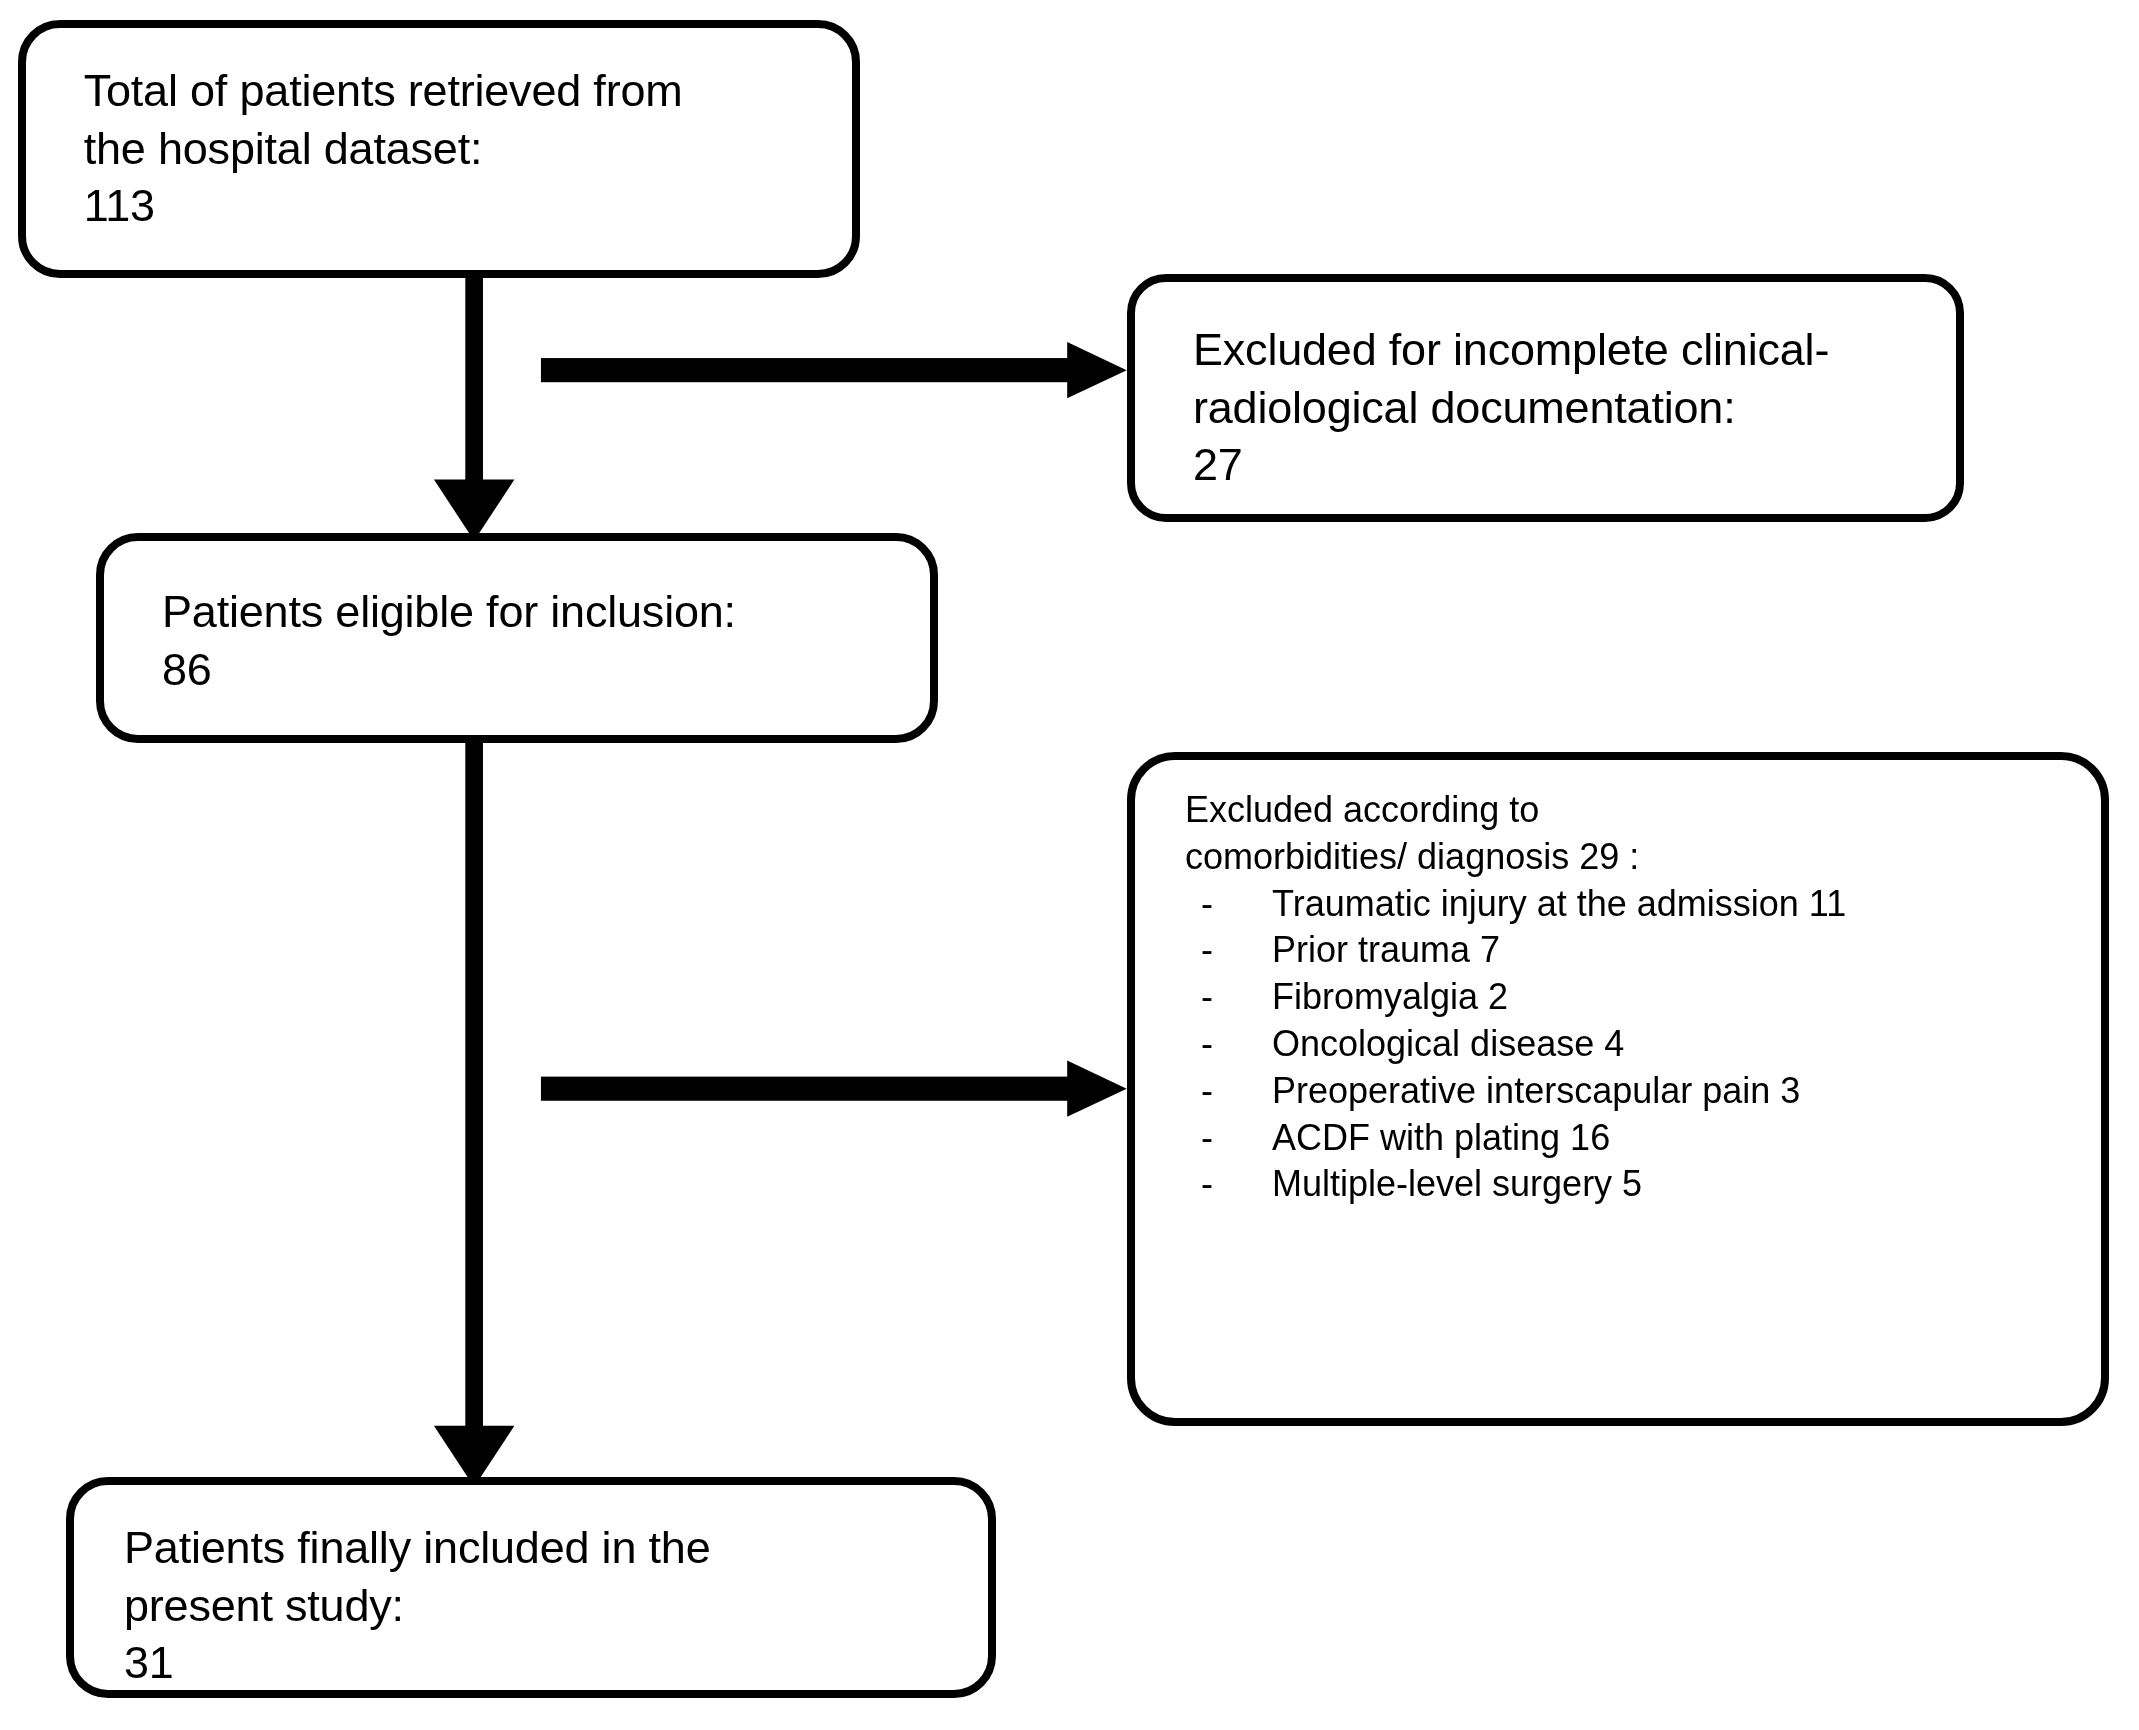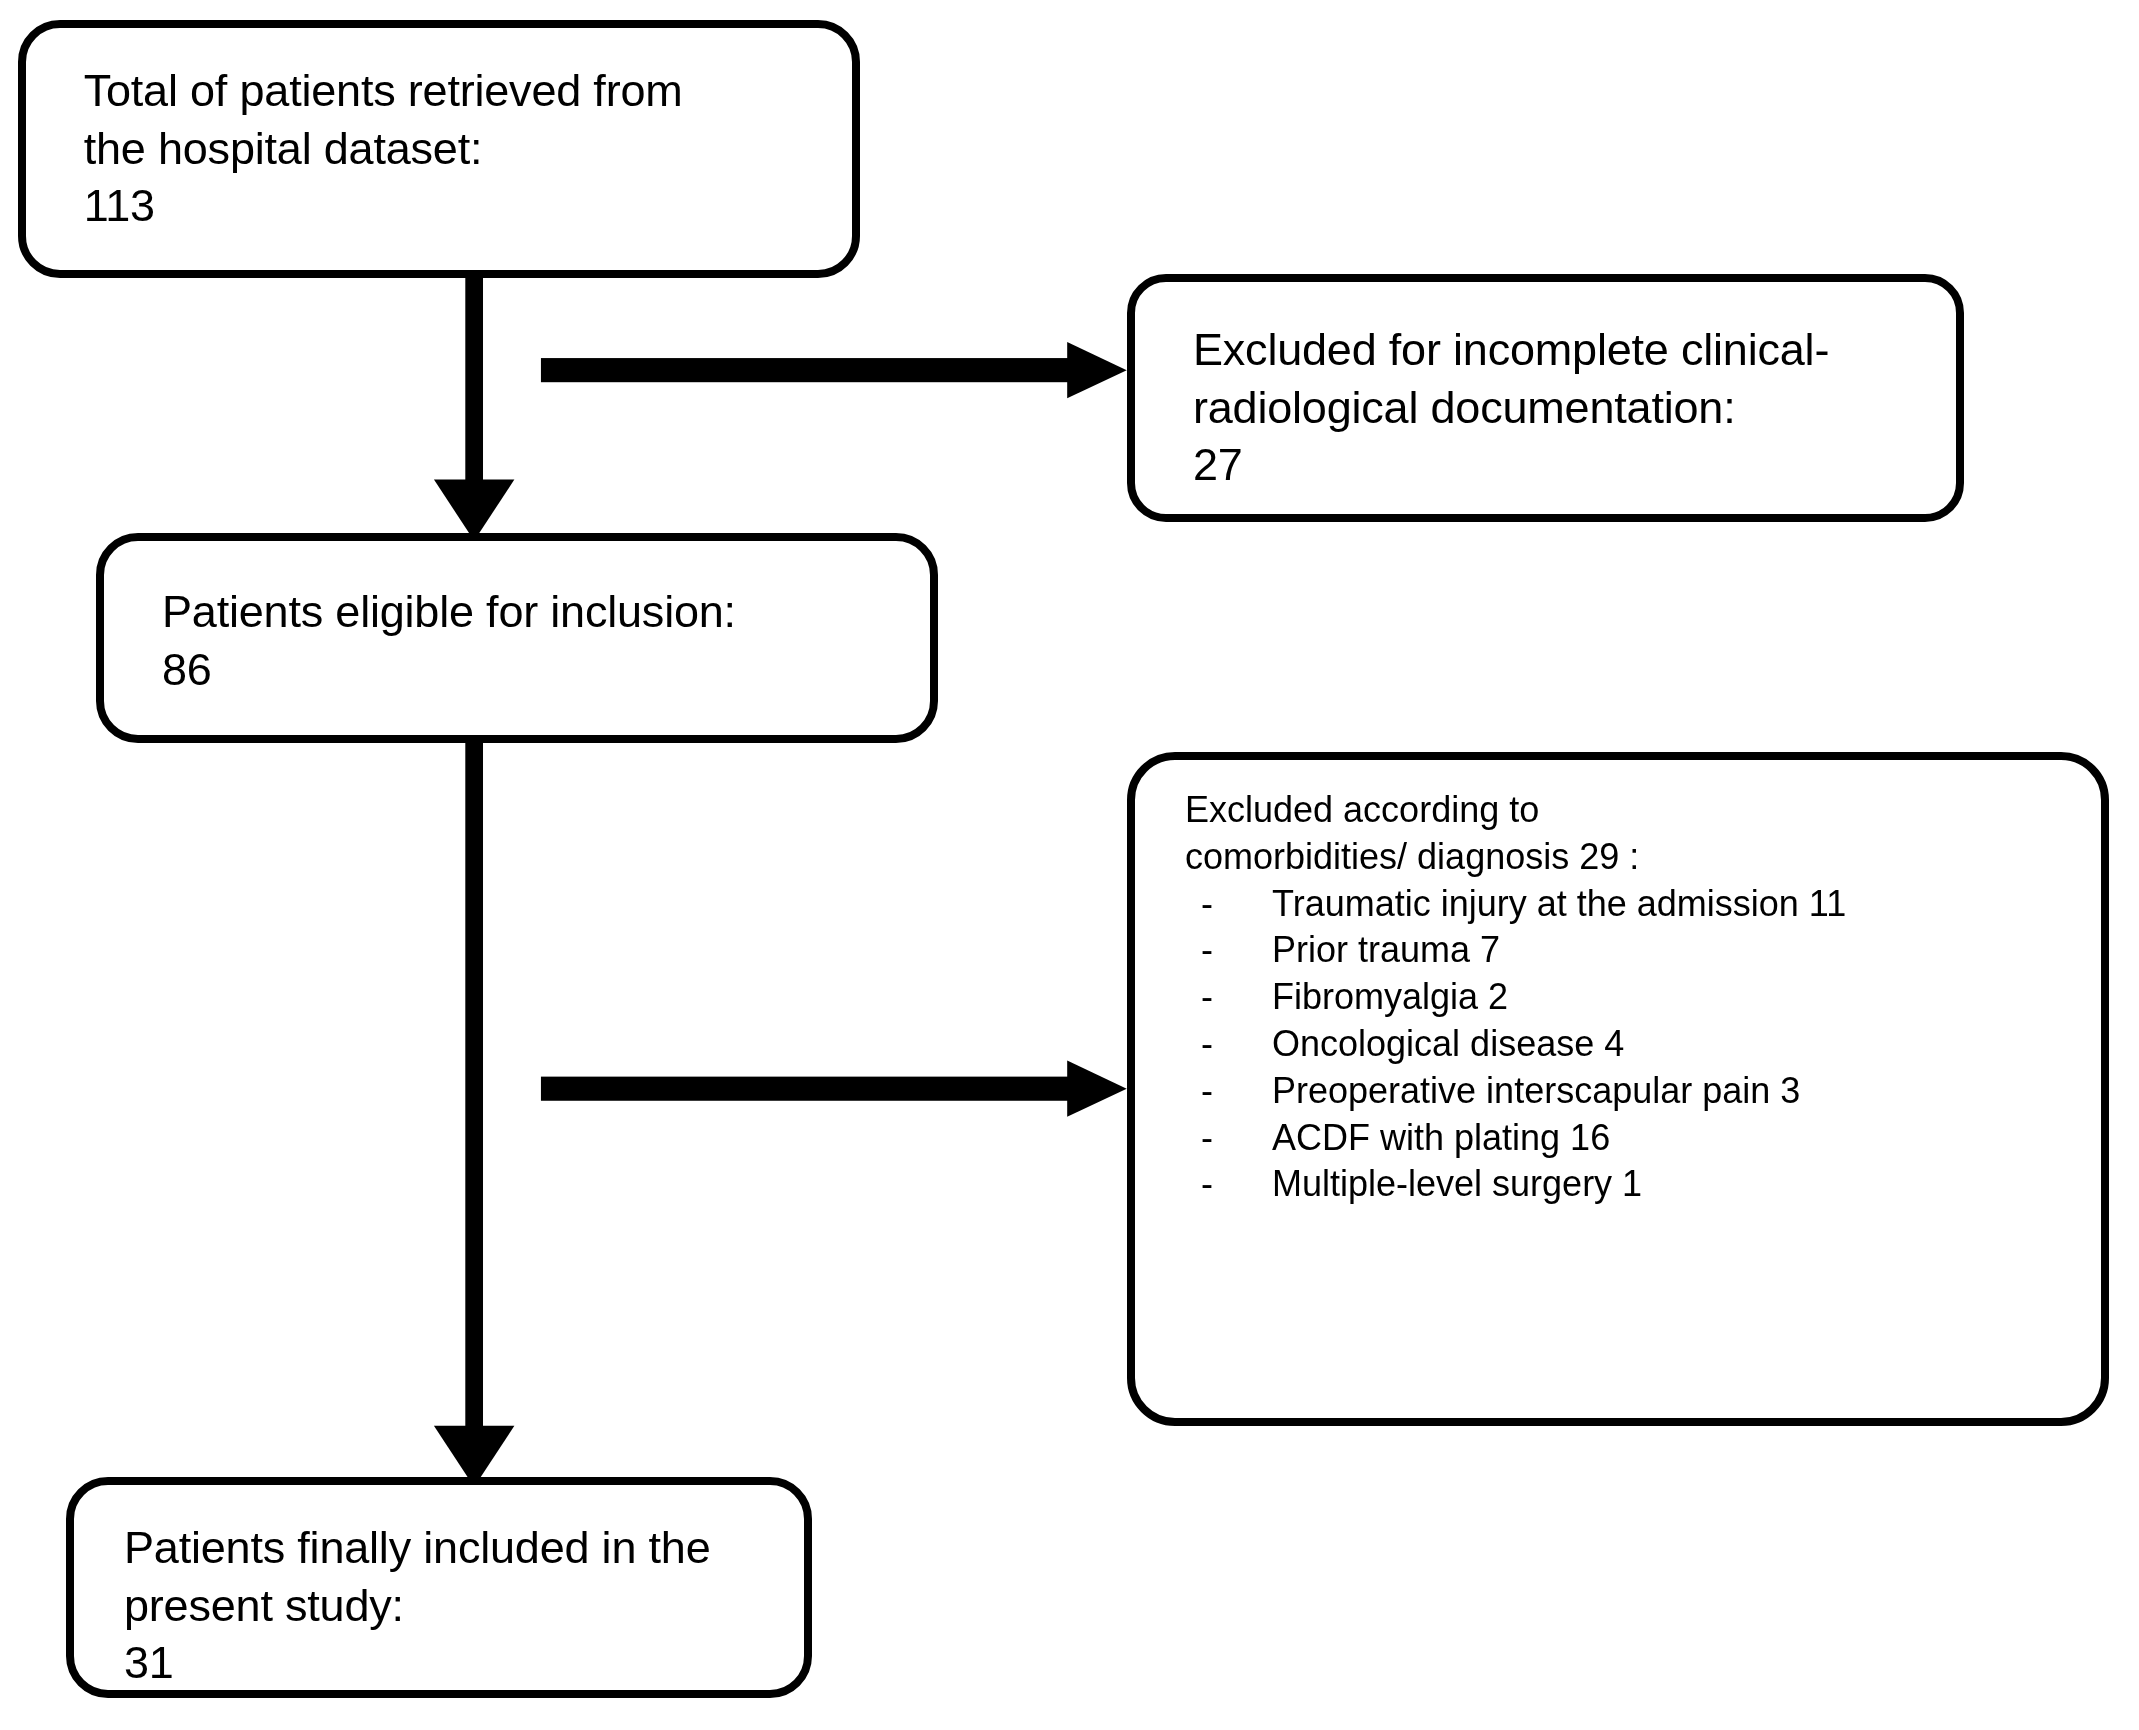"Multiple-level surgery 1" span { text: 1 -> 5 }
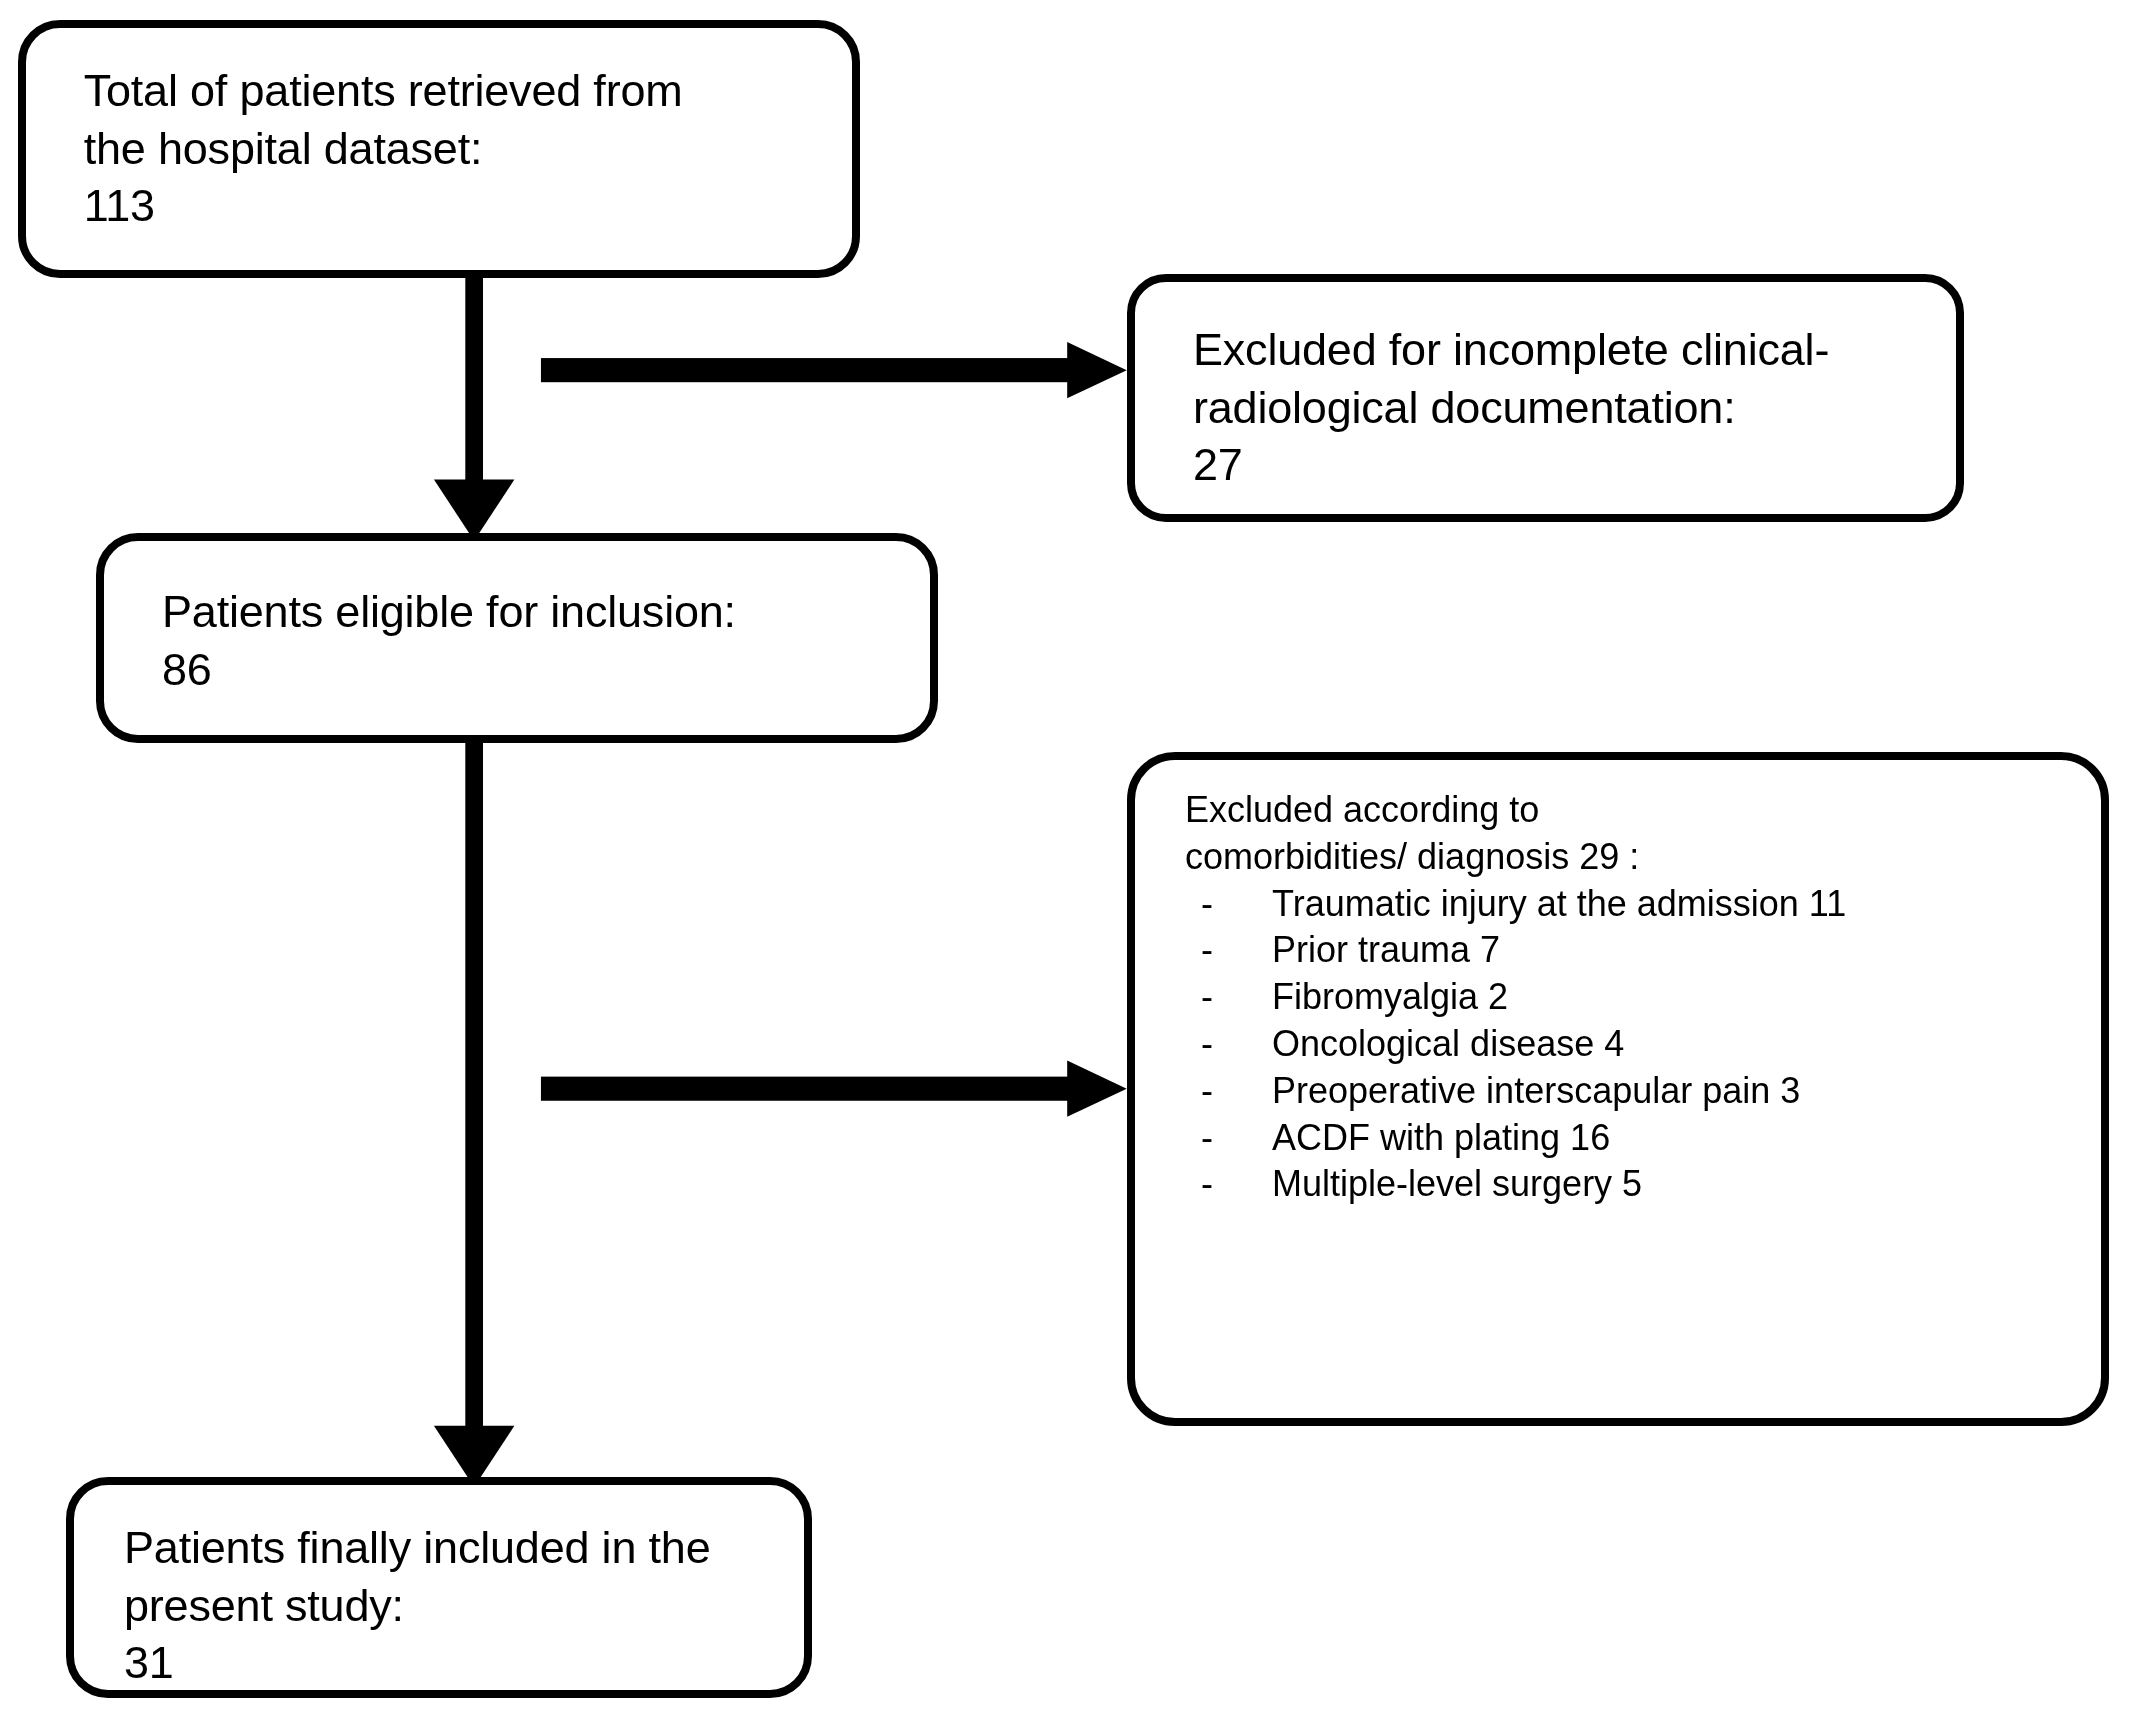"Patients finally included in the" #box-final { width: 746px -> 930px }
